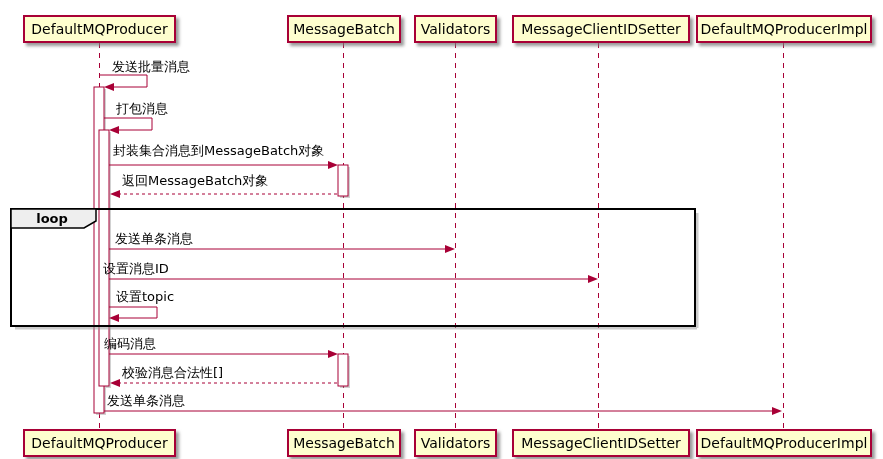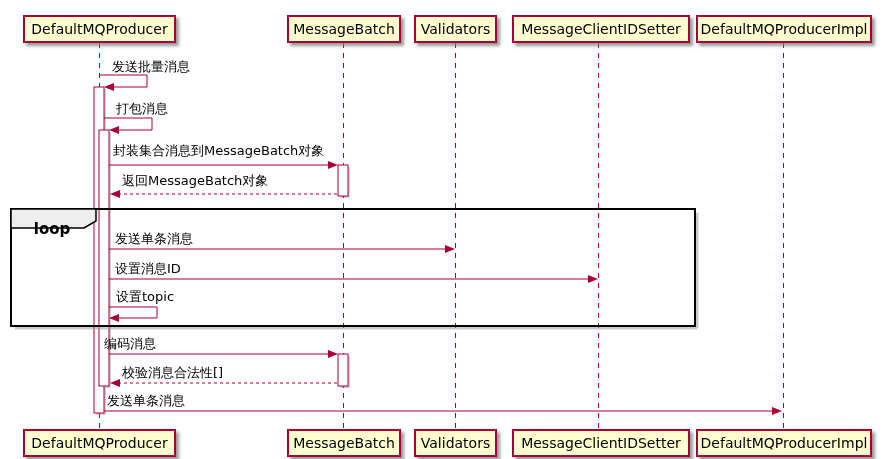"loop" .loop-operator { font-size: 15px -> 13px; top: 208px -> 199px }
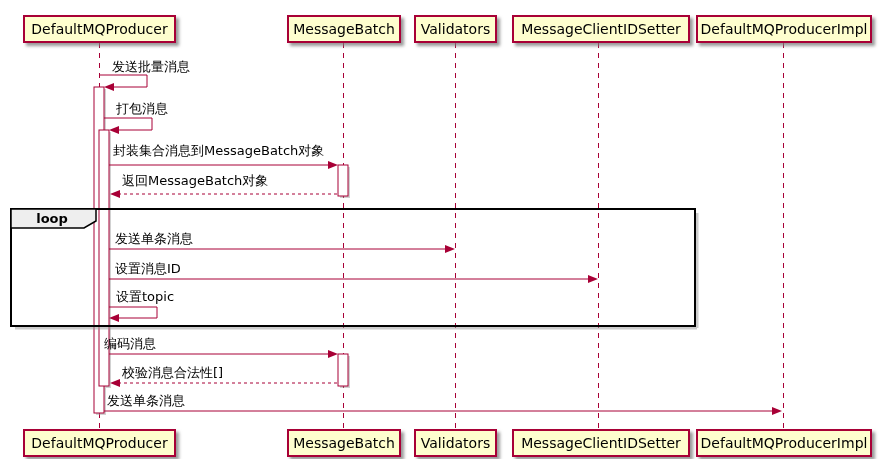"设置消息ID" div.msg-label { left: 115px -> 103px }
